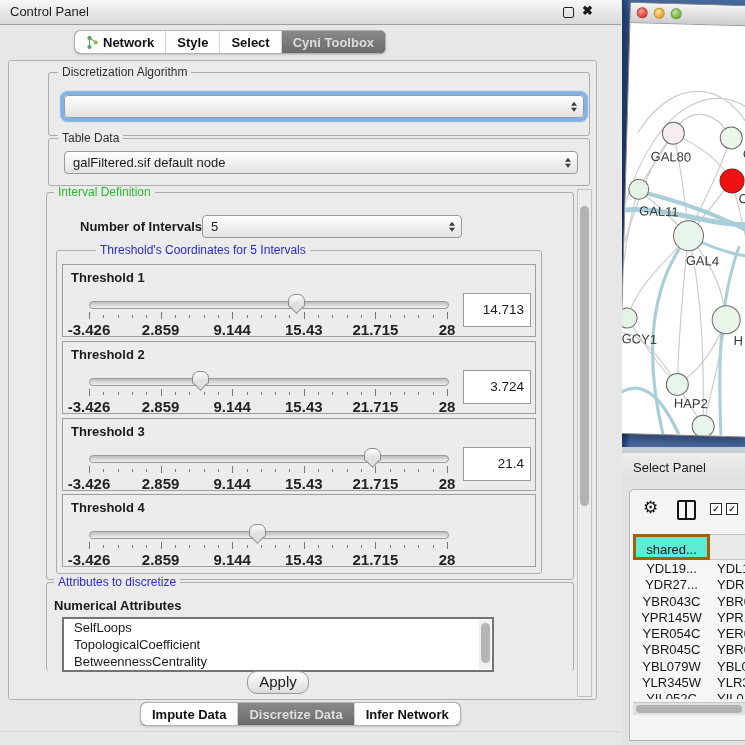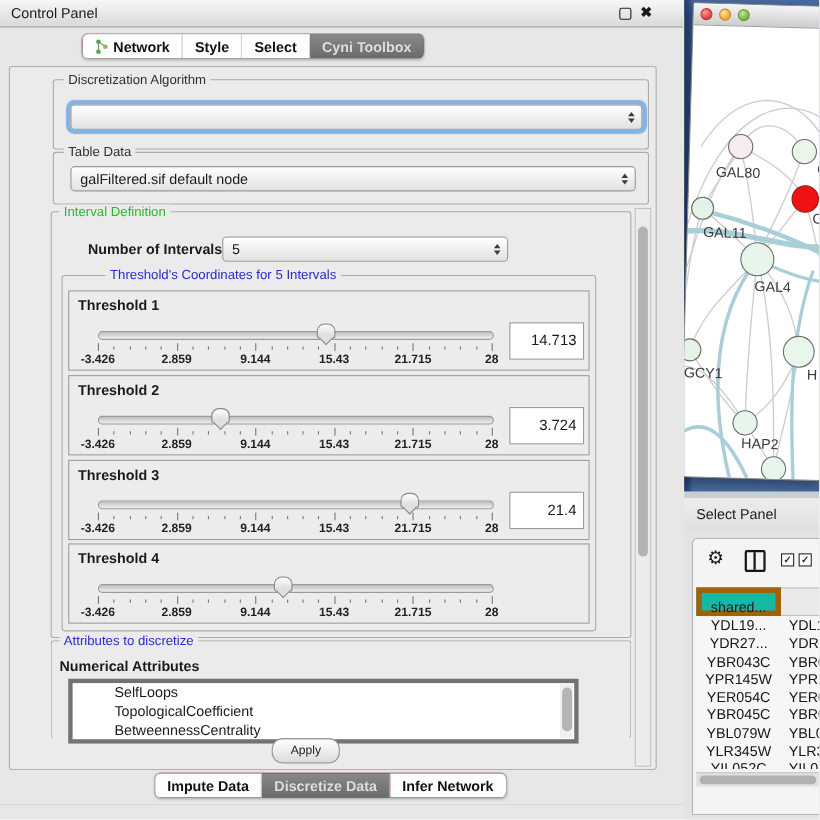"-3.426" .axis span { font-size: 11px -> 15px }
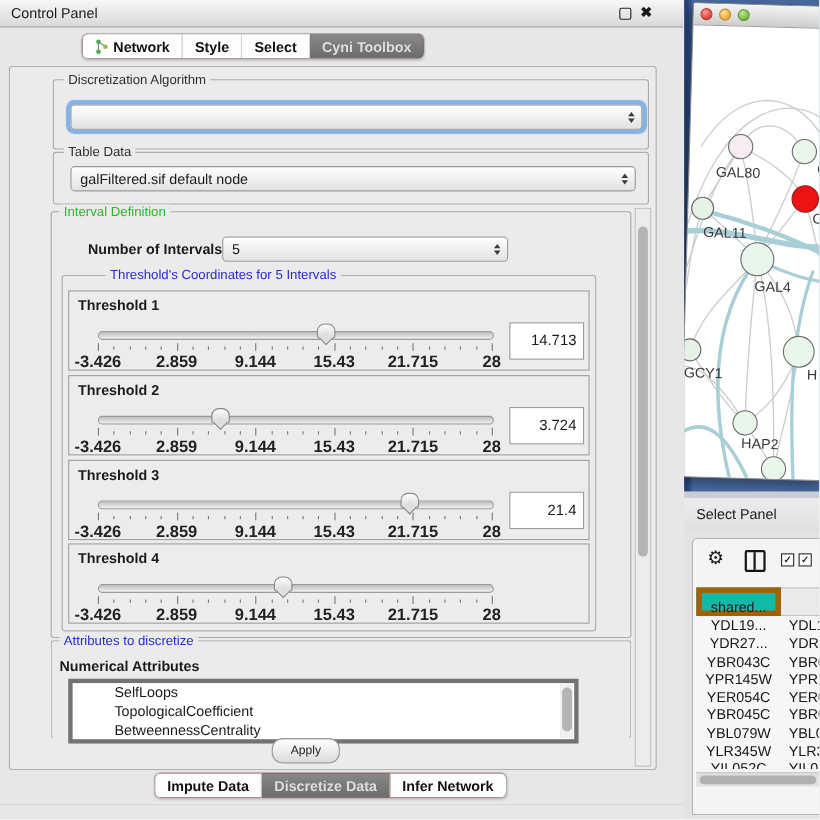"shared..." .hdr-cell.c1 { background: #14b8a6 -> #5eead4; border: 5px solid #a16207 -> 3px solid #a16207 }
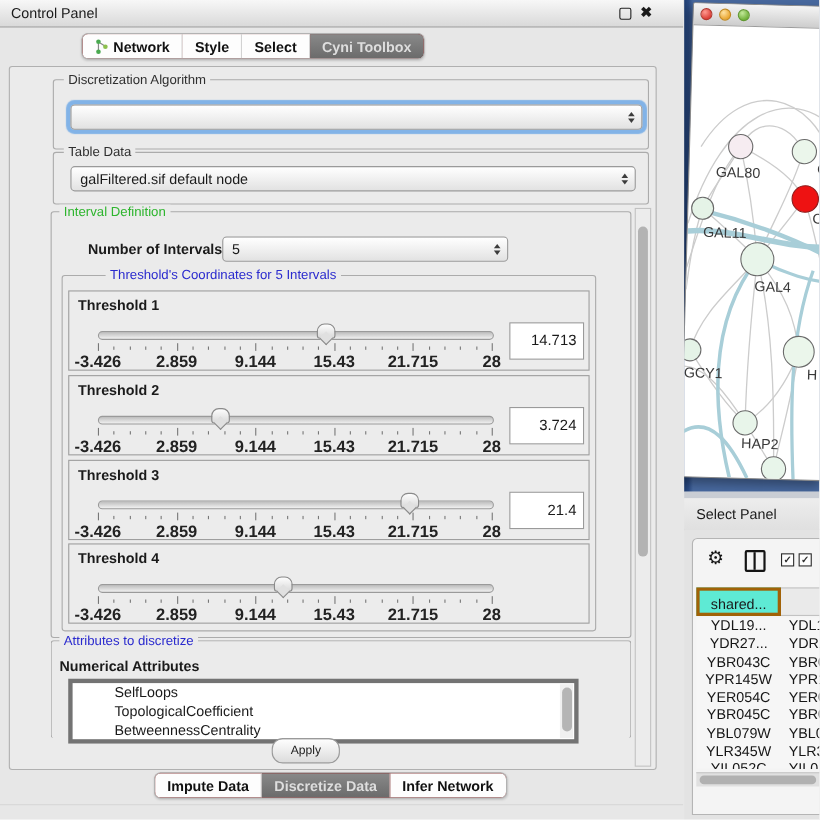"SelfLoops" .attr-list { border: 4px solid #737373 -> 2px solid #737373; padding-left: 28px -> none }
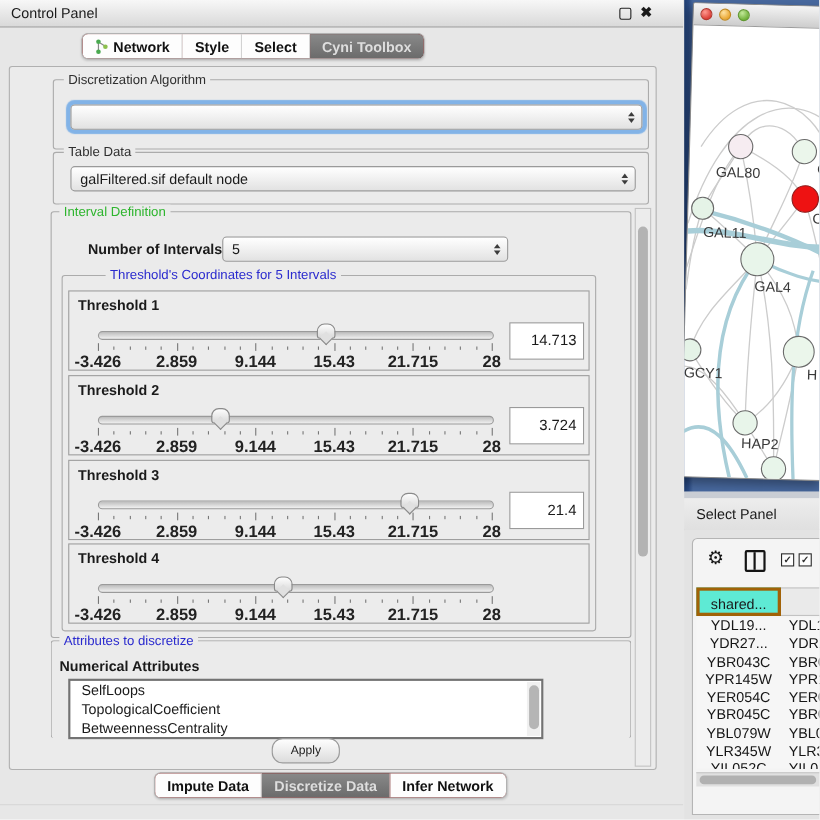"Apply" .apply-btn { font-size: 11px -> 15px }
